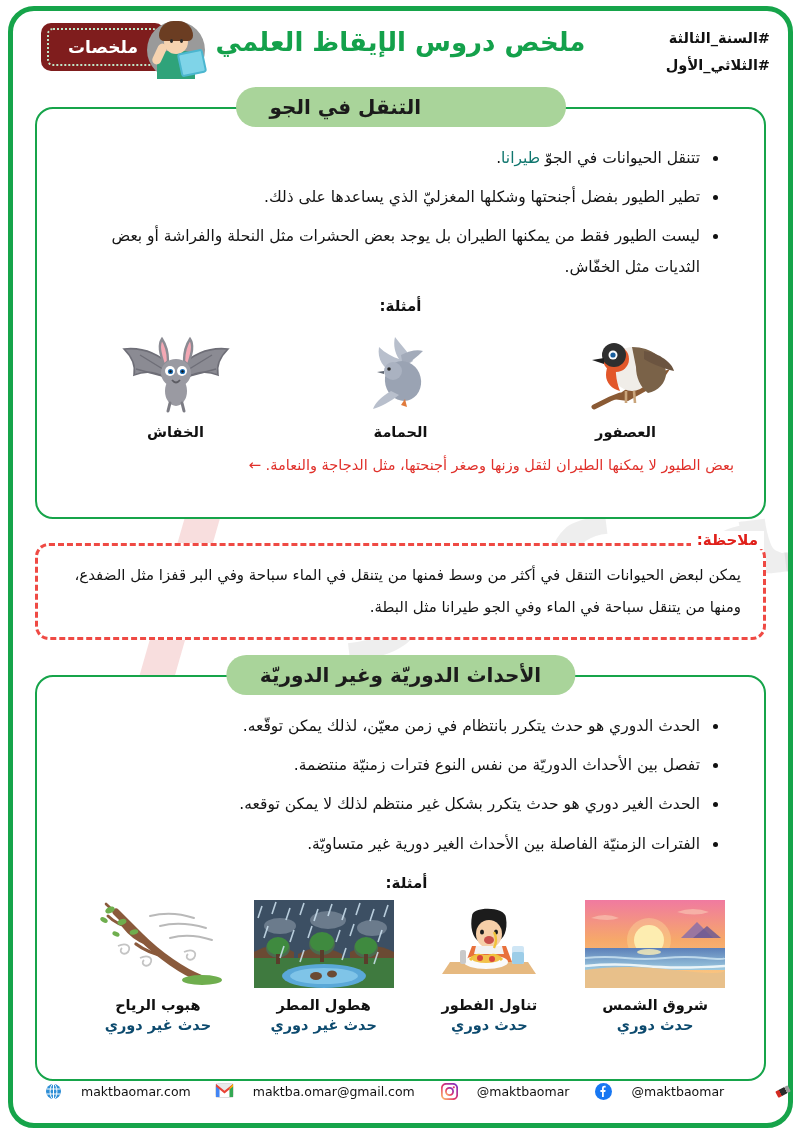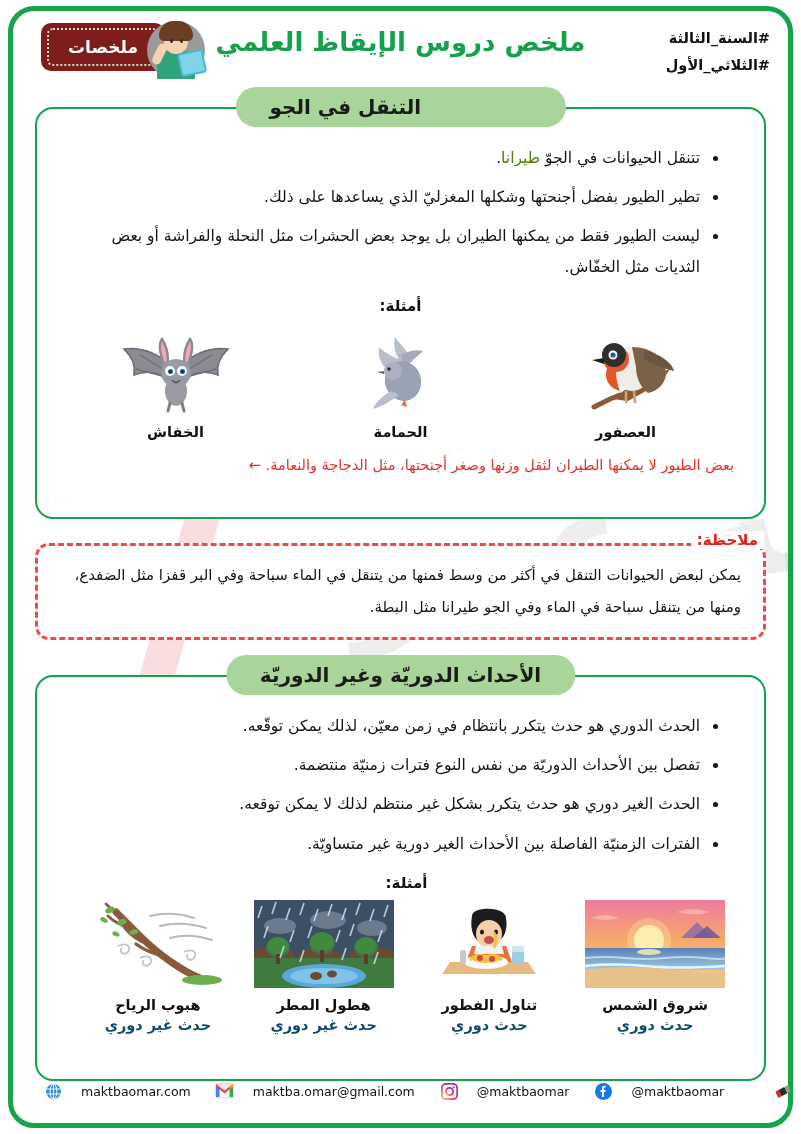"طيرانا" .red-word { color: #4d7c0f -> #0f766e }
